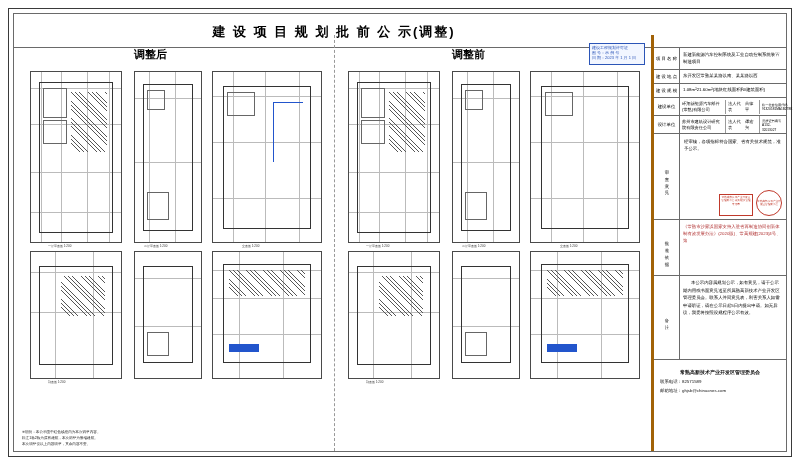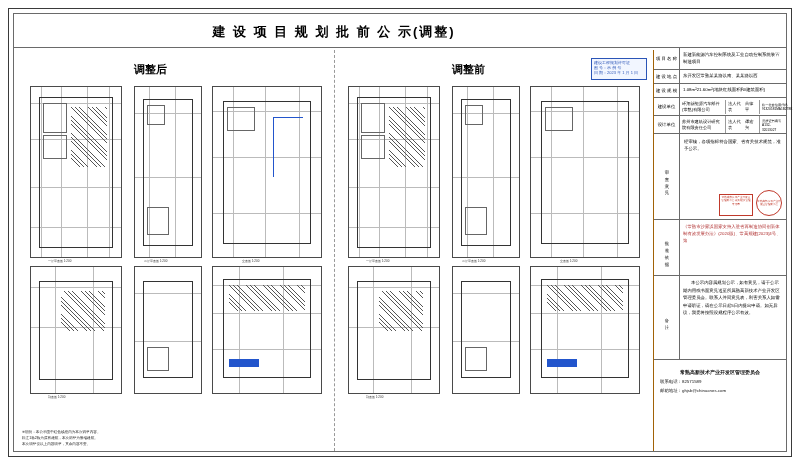"调整后" .draw-area { border-right: 1px solid #a16207 -> 3px solid #a16207; top: 36px -> 21px }
